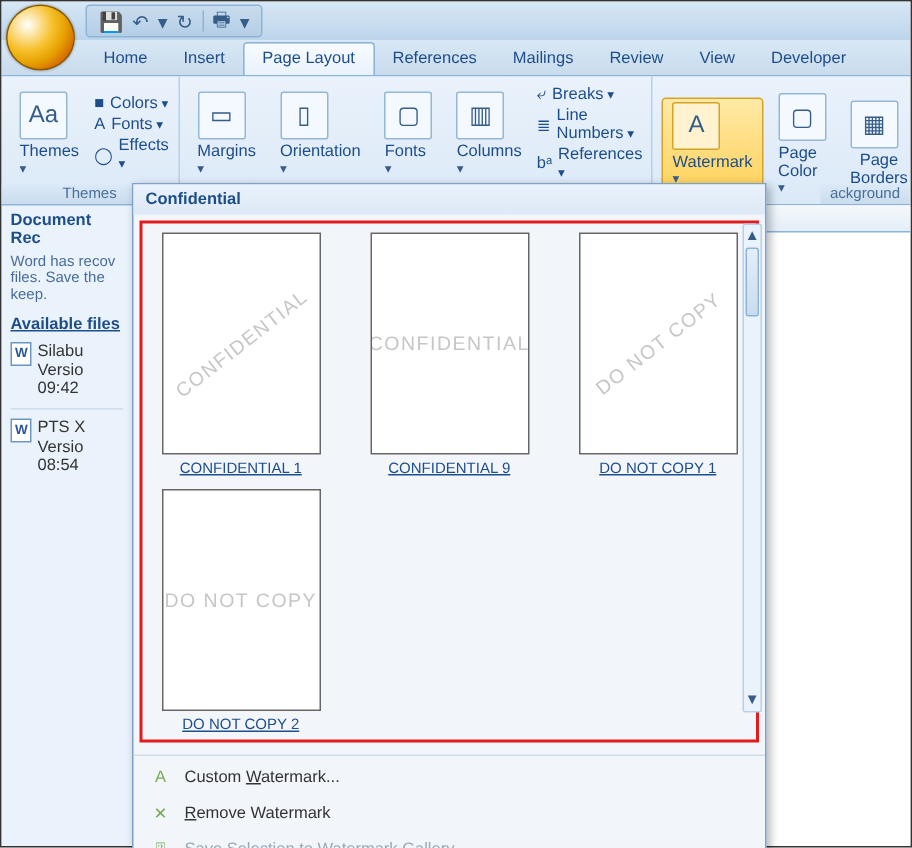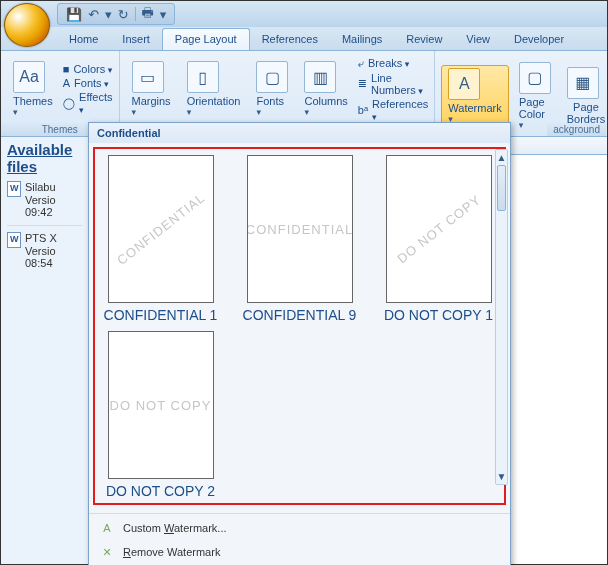"Document Rec" h4 { html: none -> <h4>Document Rec</h4> }
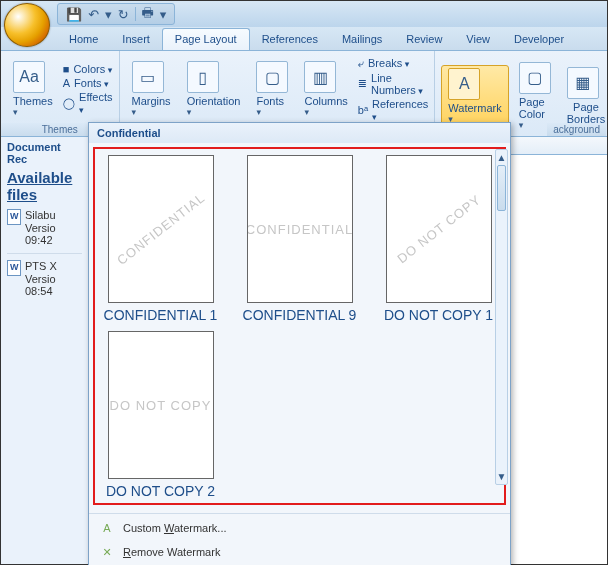"Word has recov" p { html: none -> <p>Word has recov files. Save the keep.</p> }
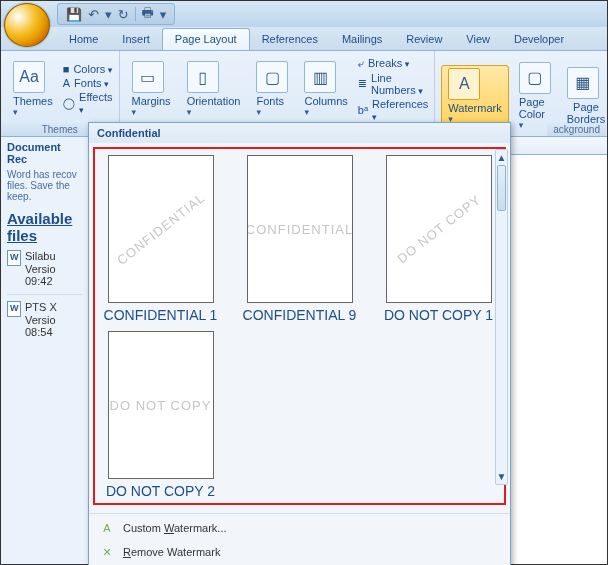"Available files" .leftpane a { font-size: 15px -> 11px }
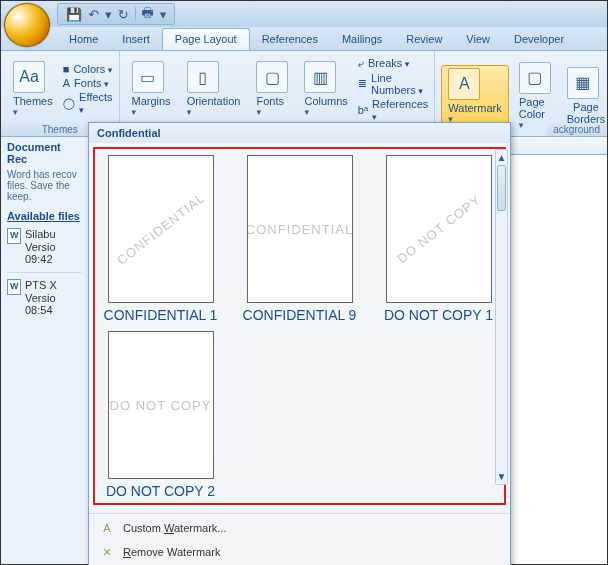"CONFIDENTIAL 1" .thumb-label { font-size: 14px -> 10px; text-decoration: none -> underline }
